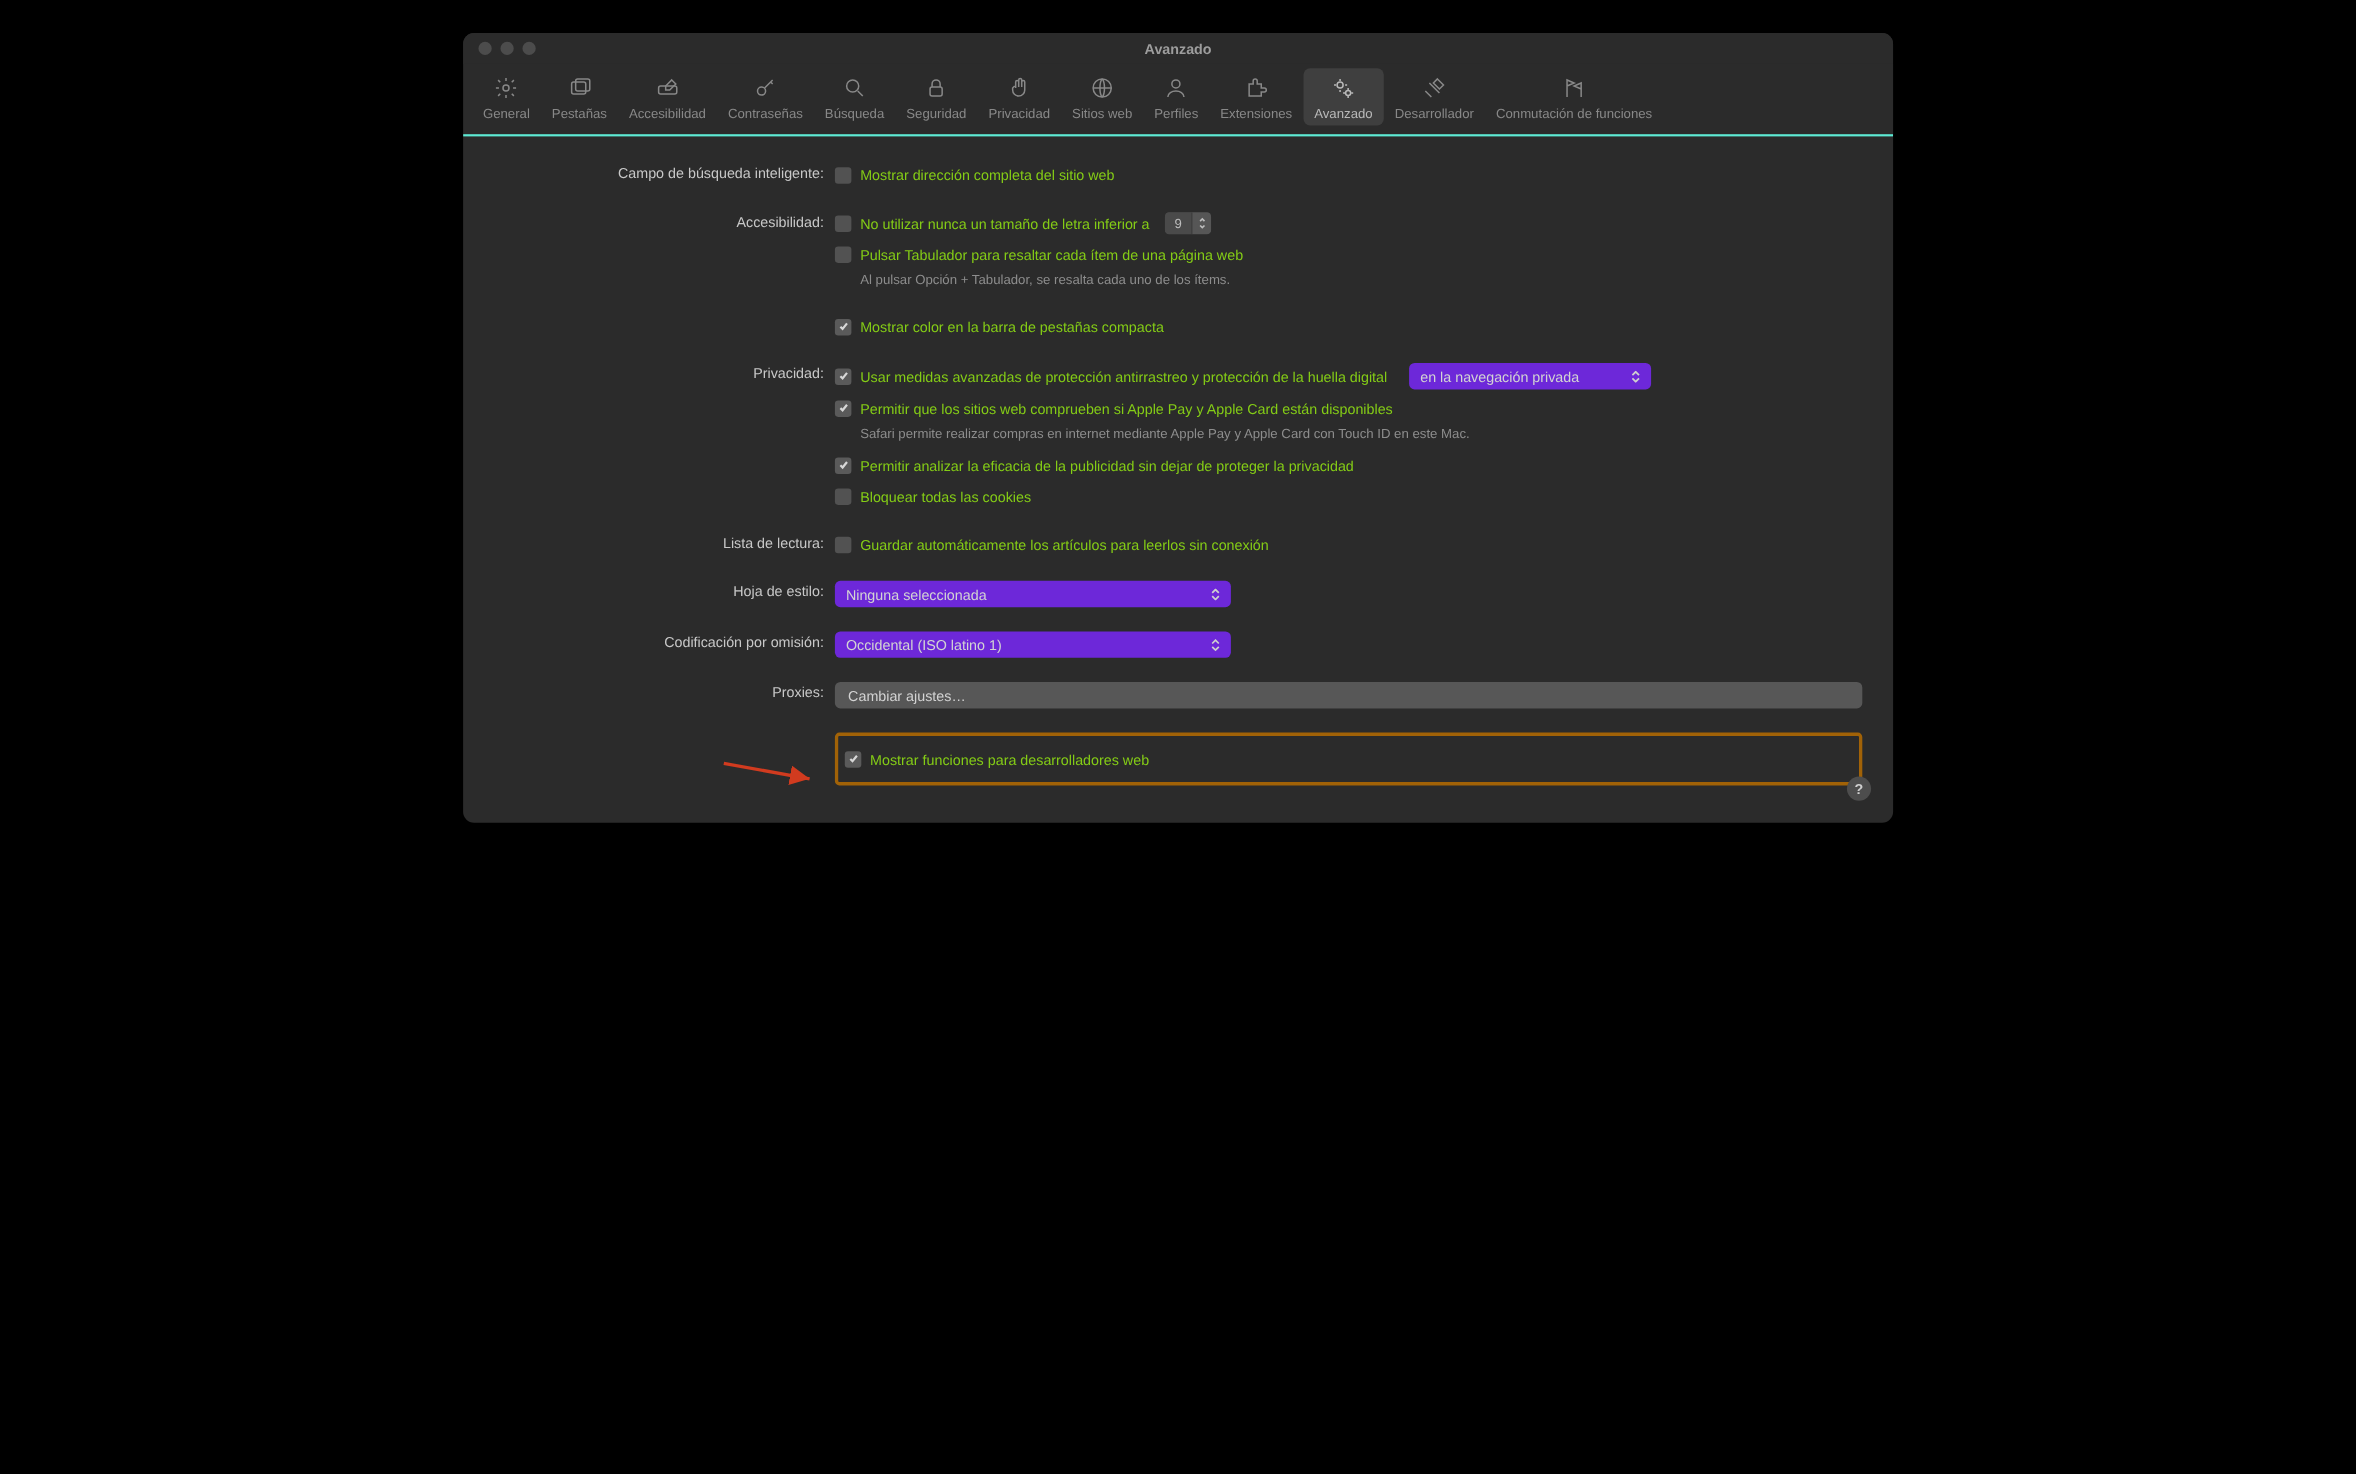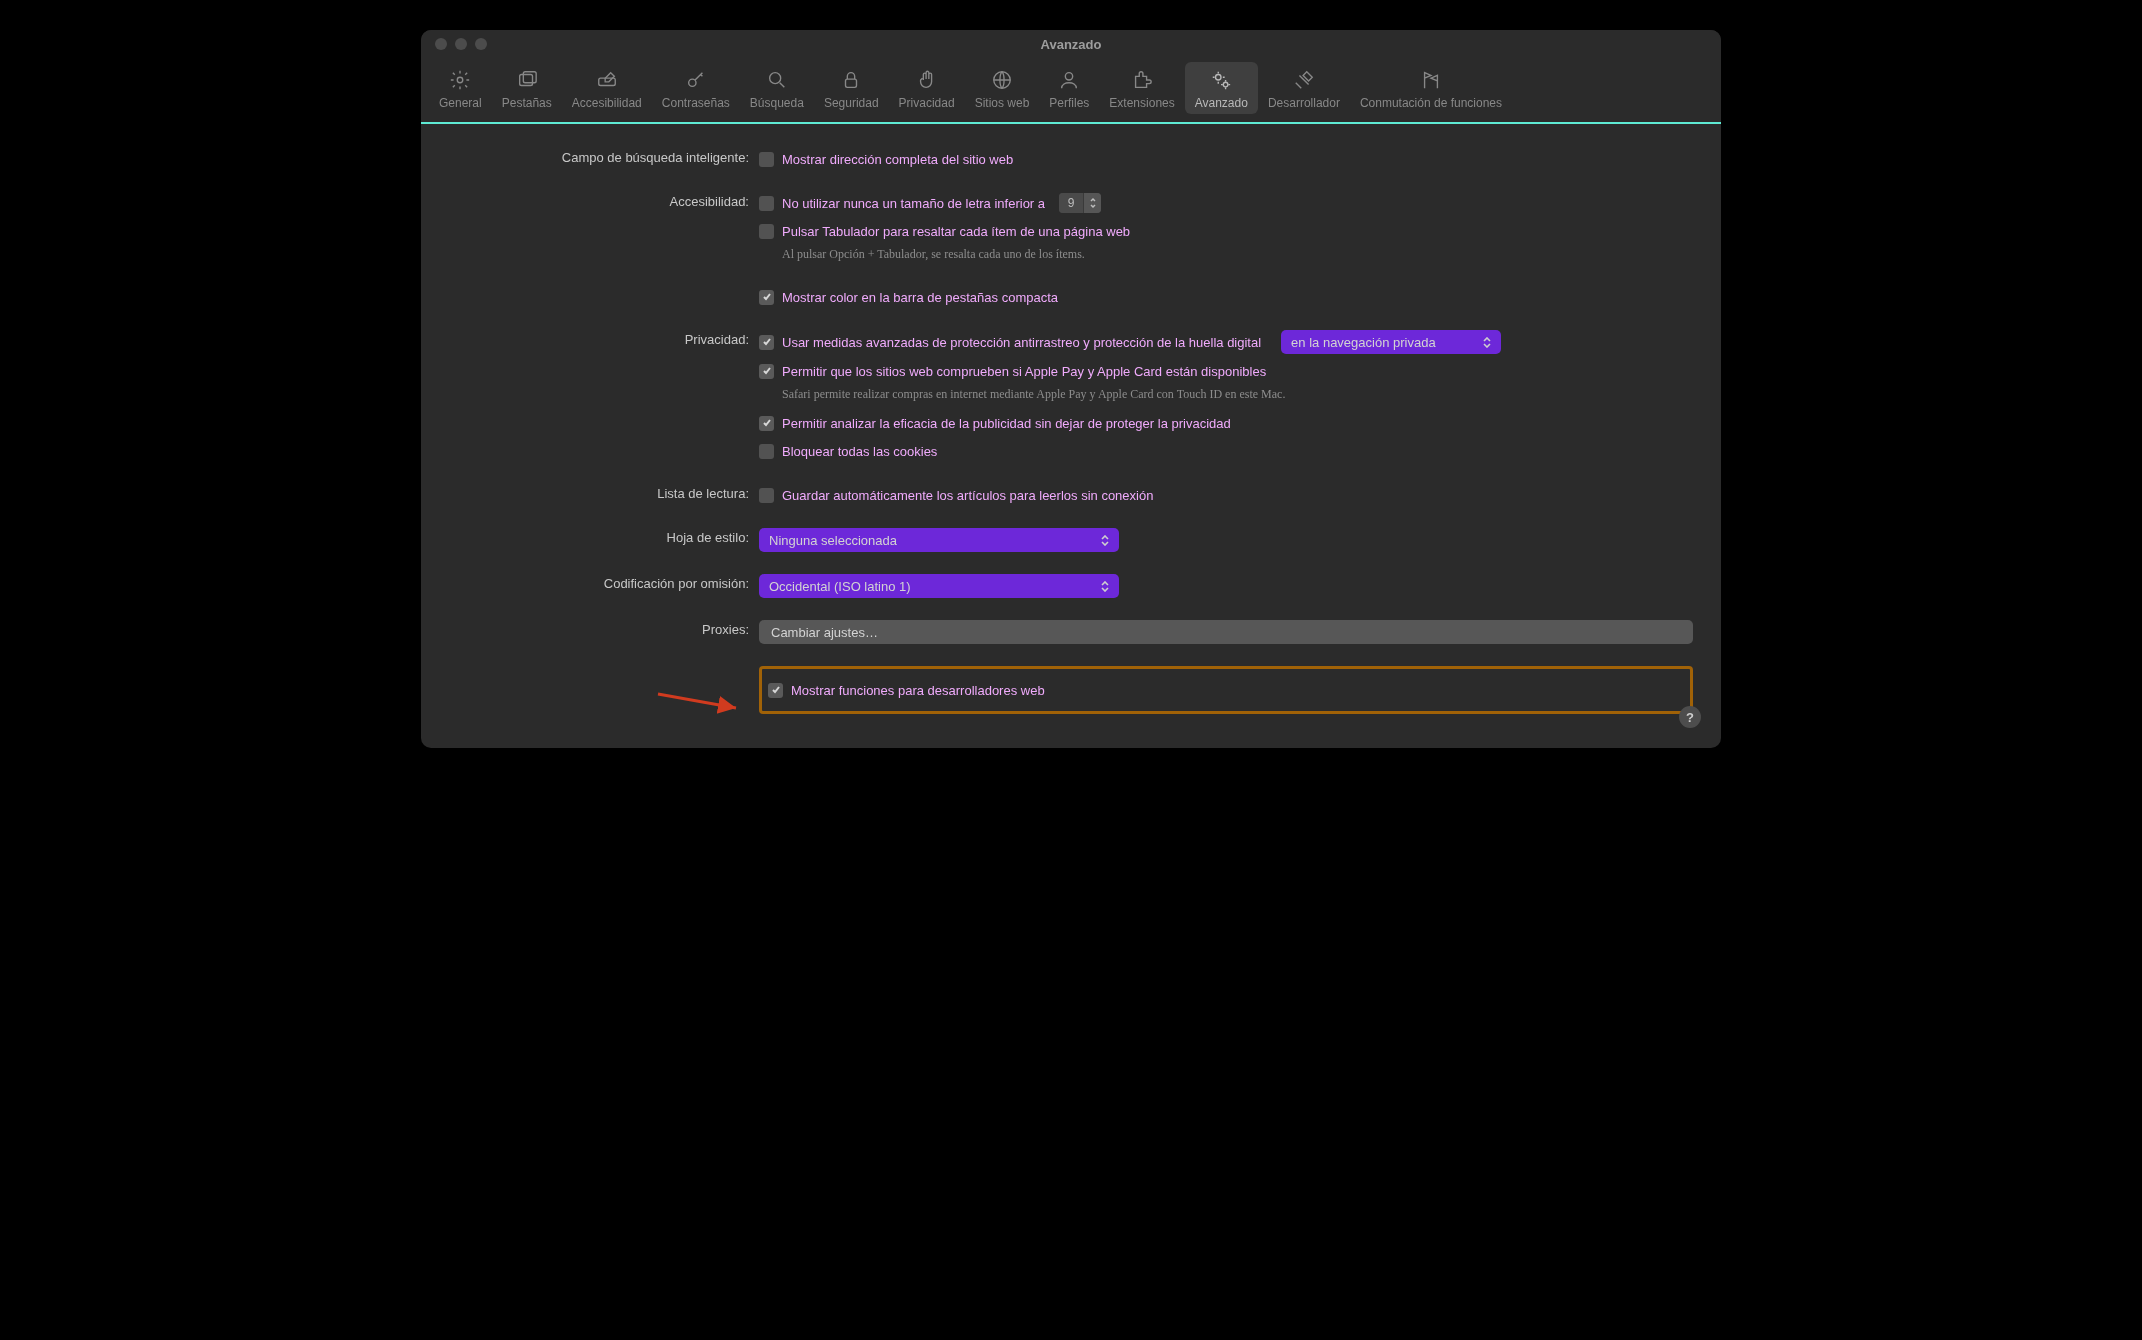"Mostrar dirección completa del sitio" .ck-label { color: #f0abfc -> #84cc16 }
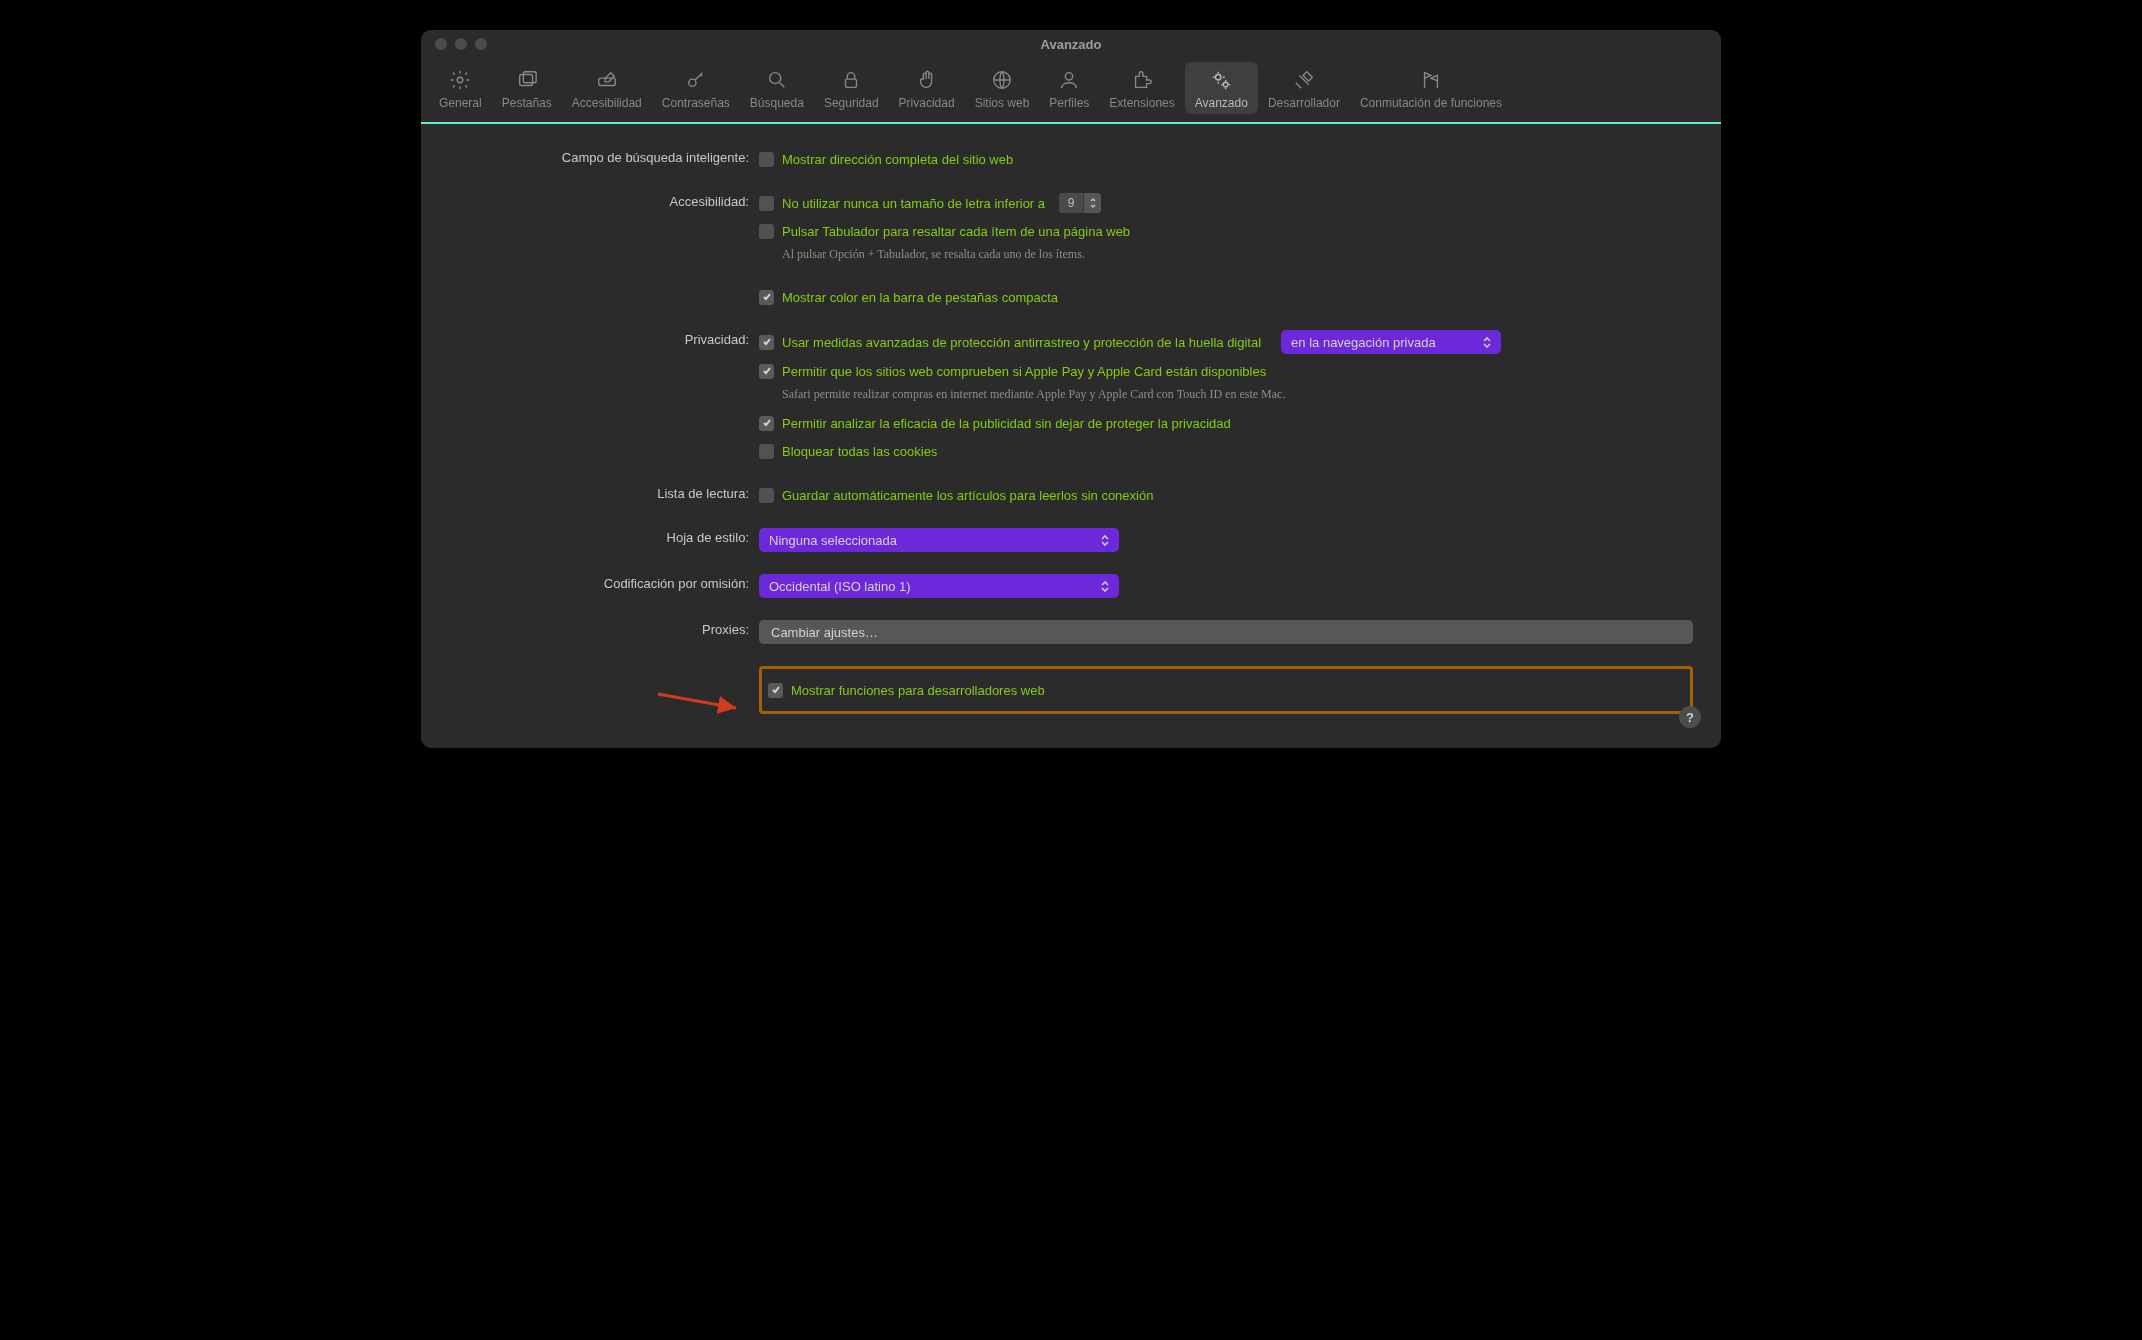"Al pulsar Opción + Tabulador," .hint { font-family: Liberation Serif, serif -> none }
